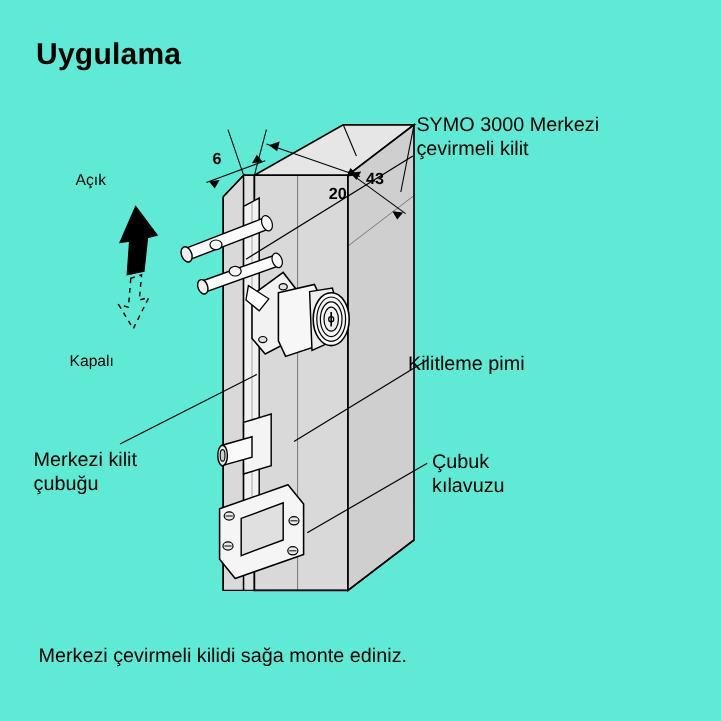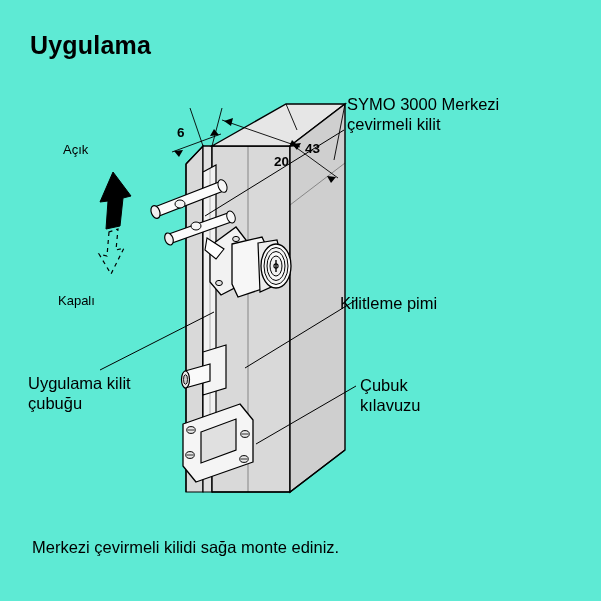"Uygulama kilit" div.callout { text: Uygulama -> Merkezi }
